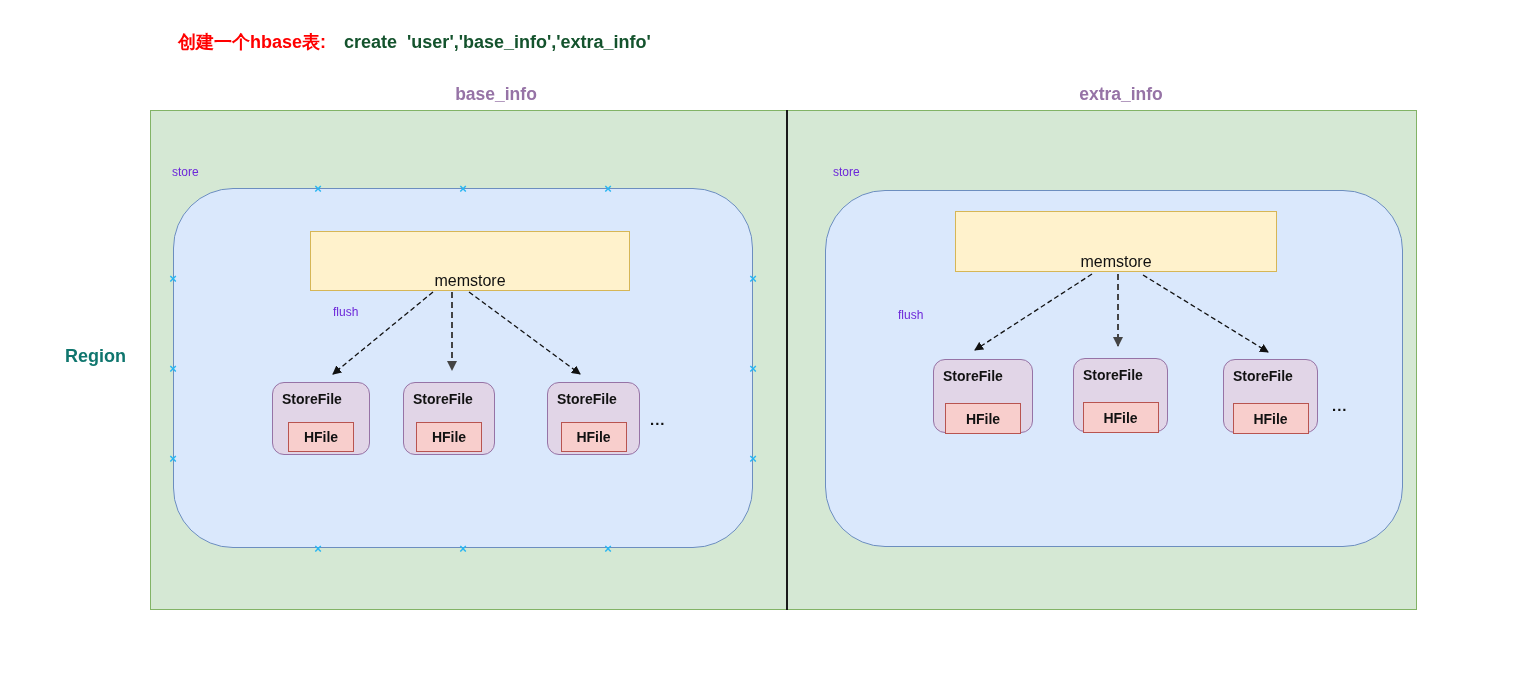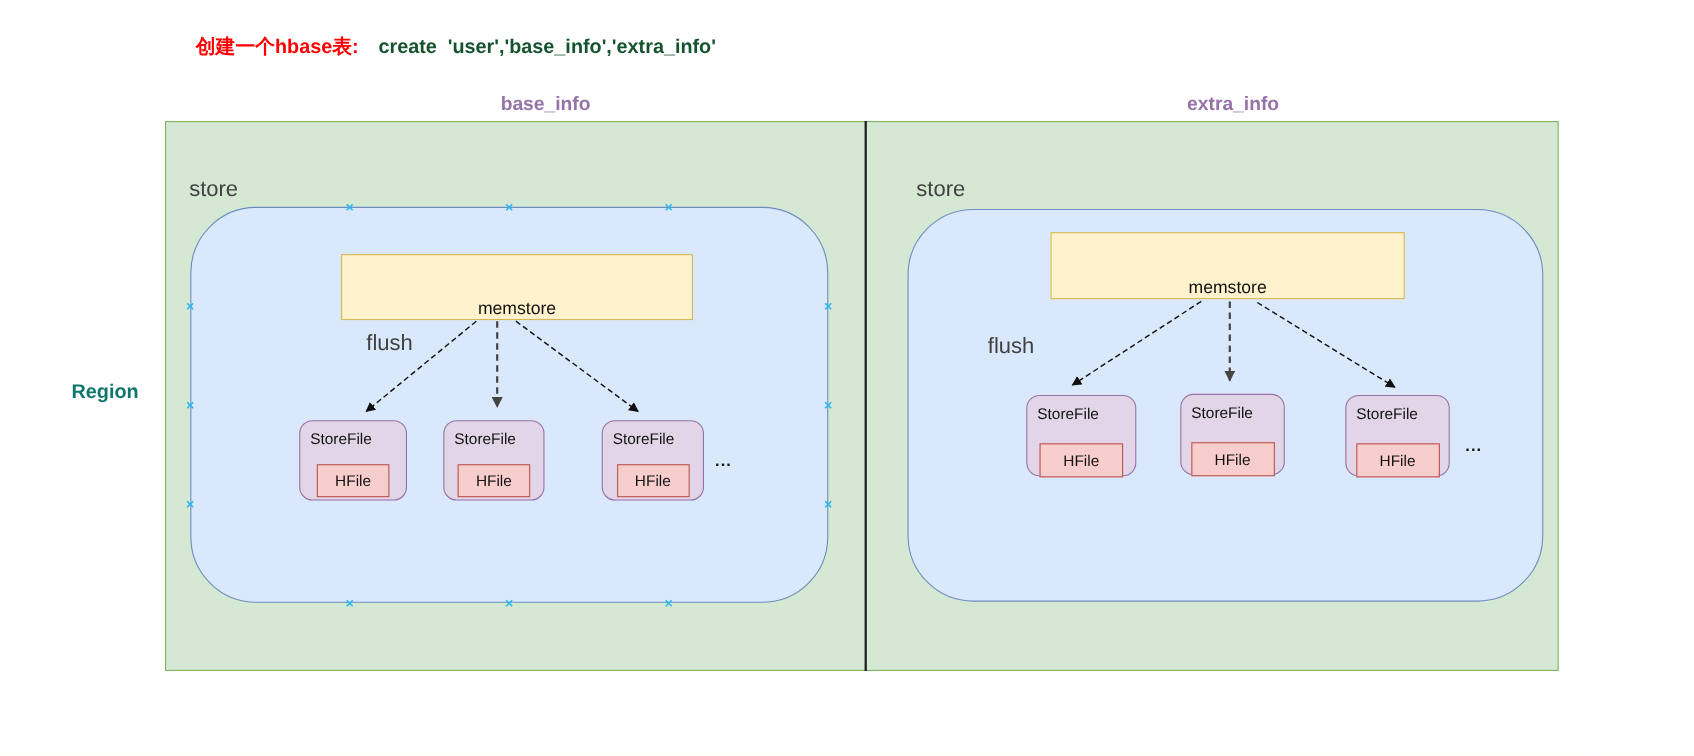"store" .lbl { color: #404040 -> #6d28d9; font-size: 20px -> 12px }
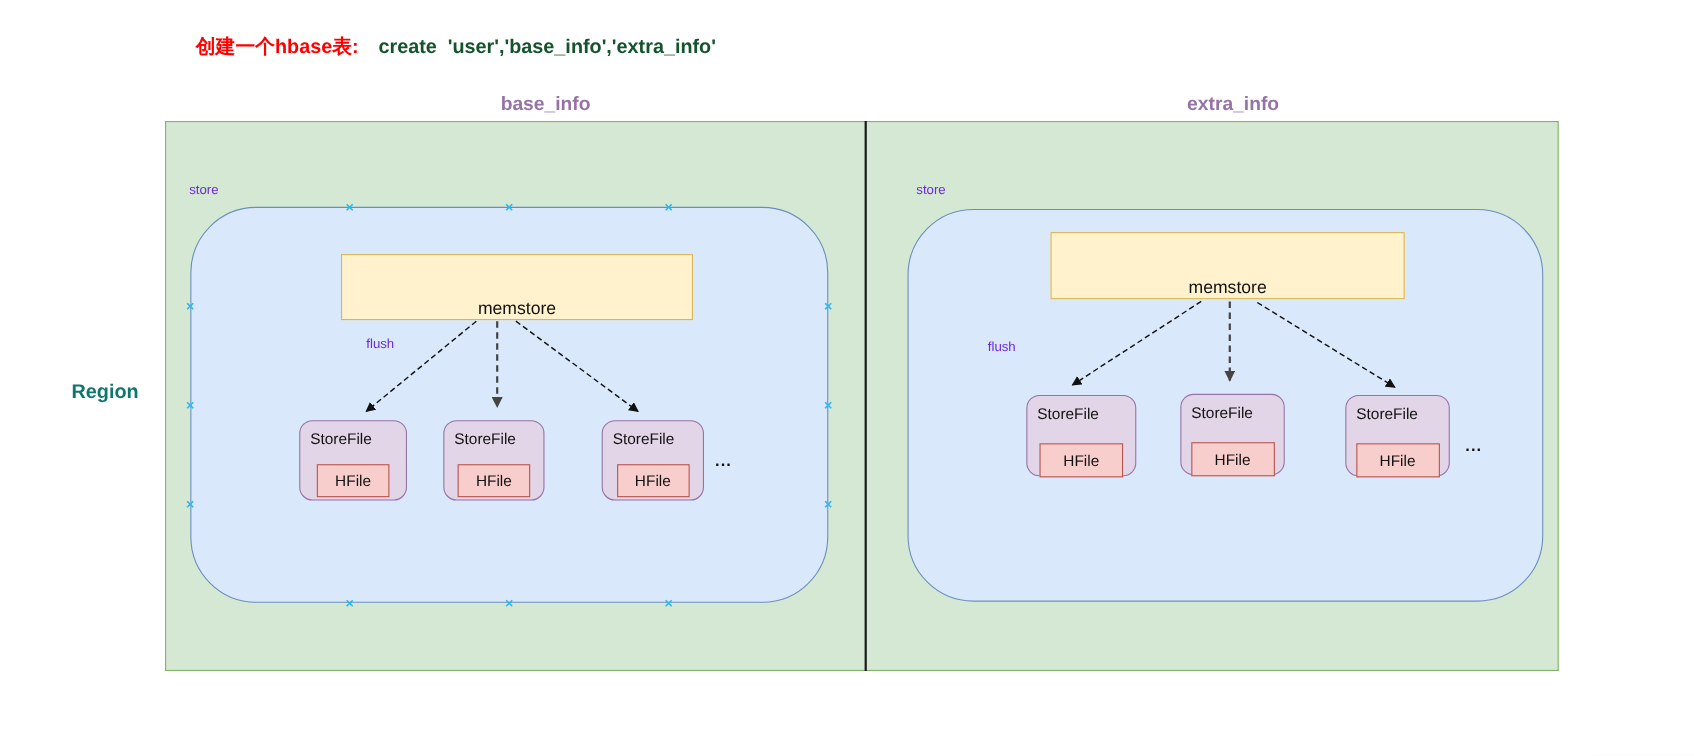"StoreFile" .sf { font-weight: none -> bold }
